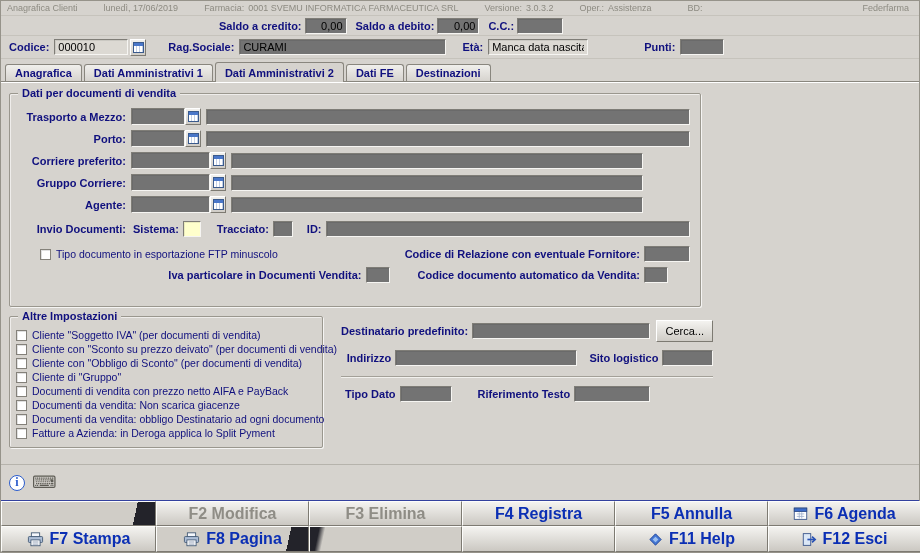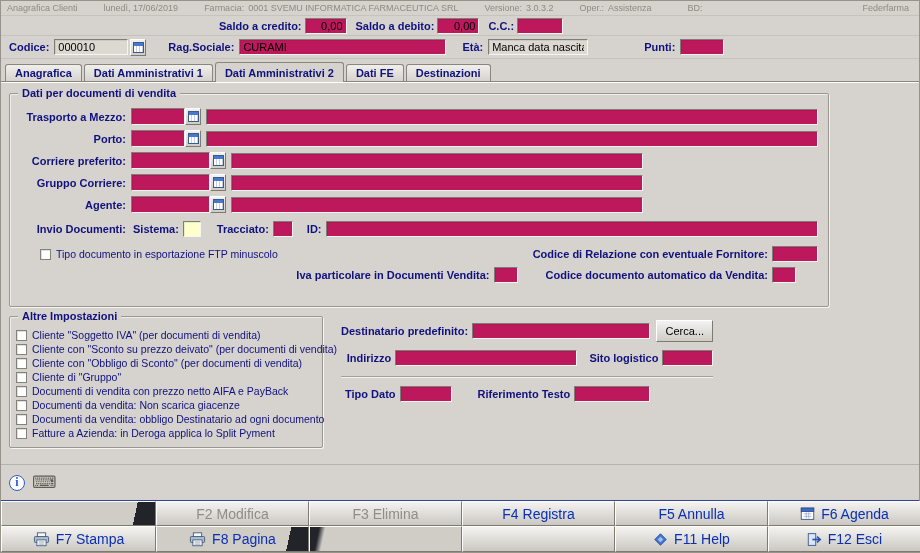"0,00" .inp { background: #be185d -> #737373 }
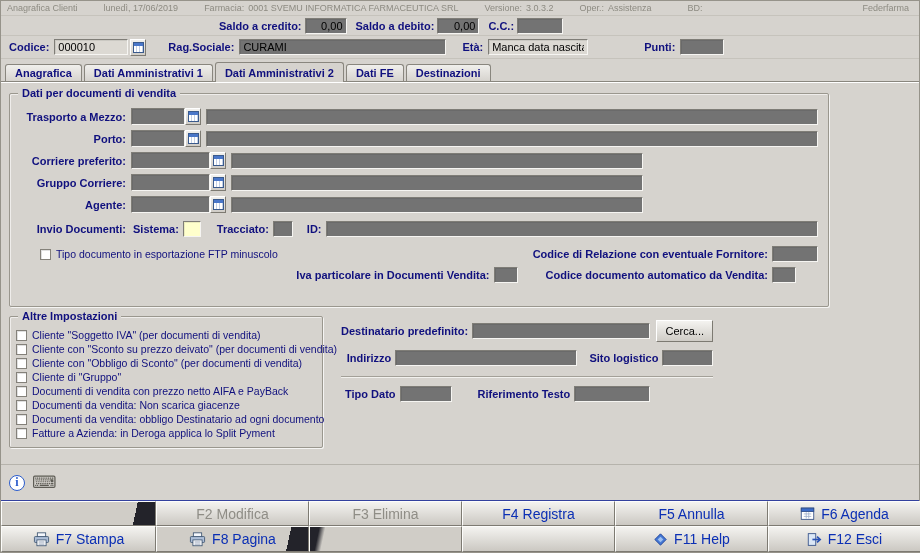"Dati per documenti di vendita" .g1 { width: 820px -> 692px }
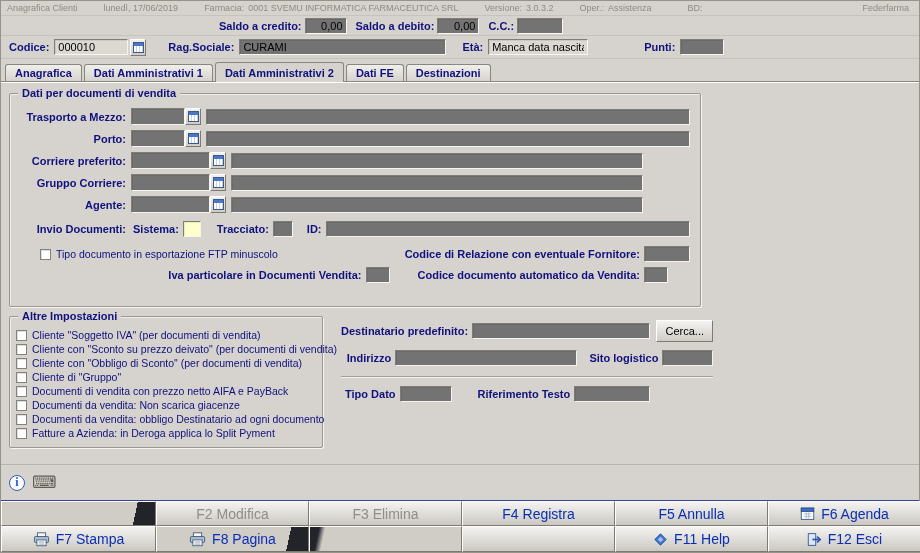"F2 Modifica" .fcell { font-size: 14px -> 16px; font-weight: normal -> bold }
